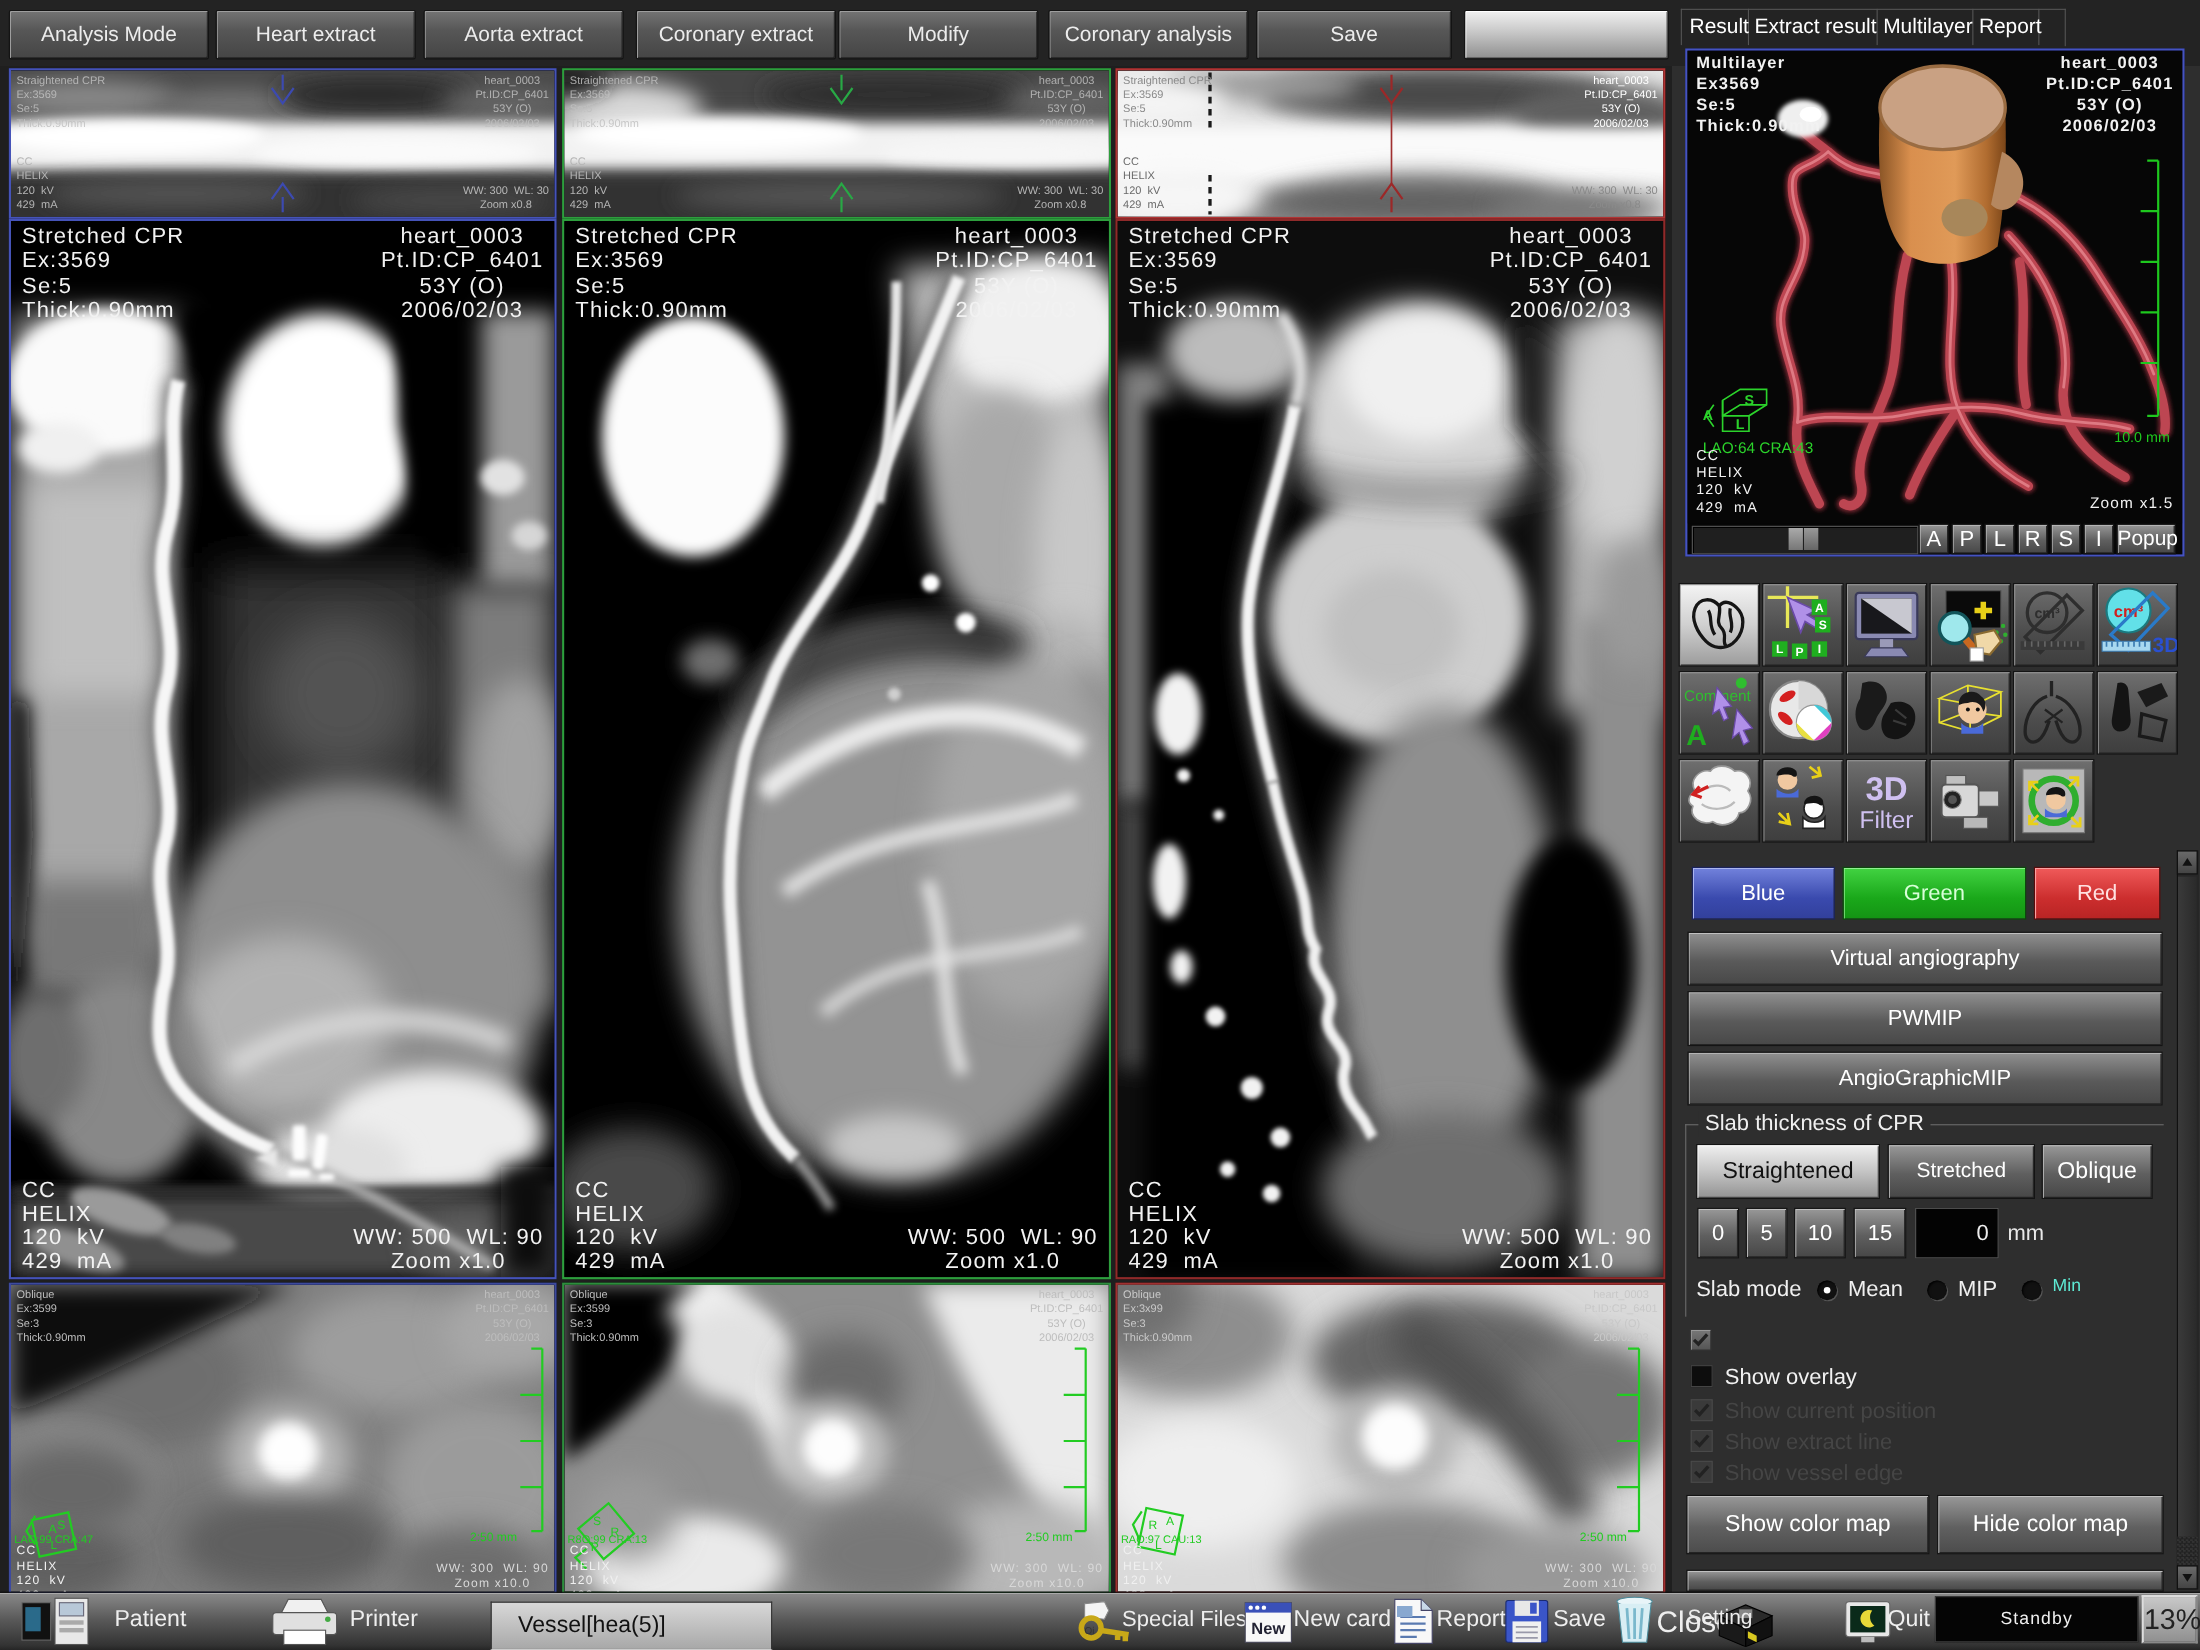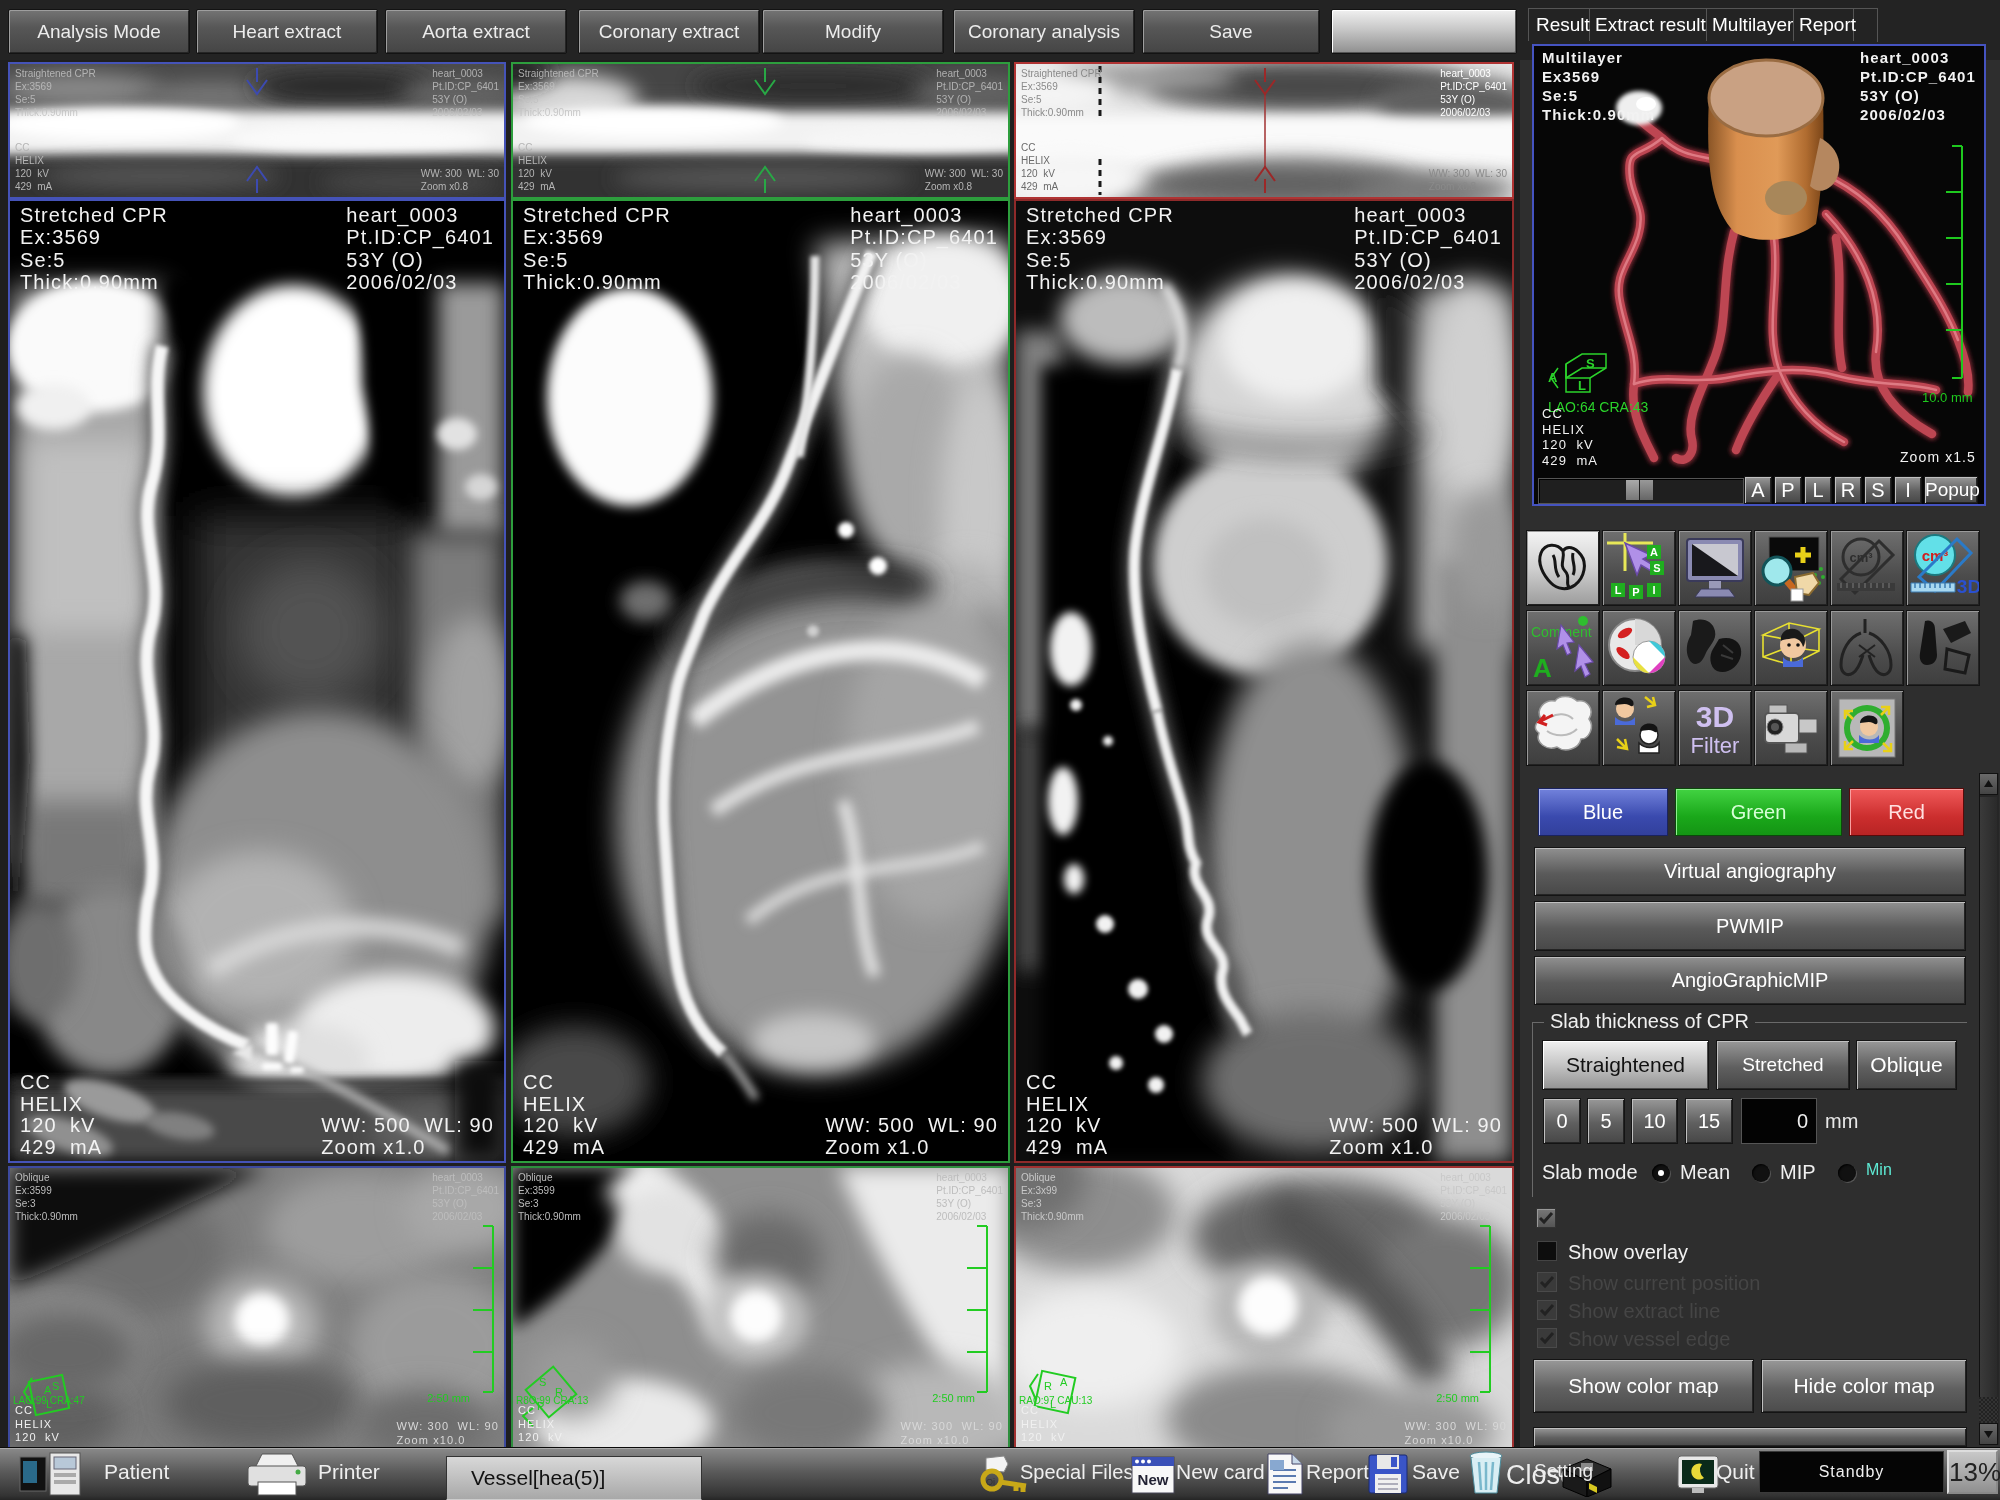"heart_0003" .ovr { text-align: left -> center }
